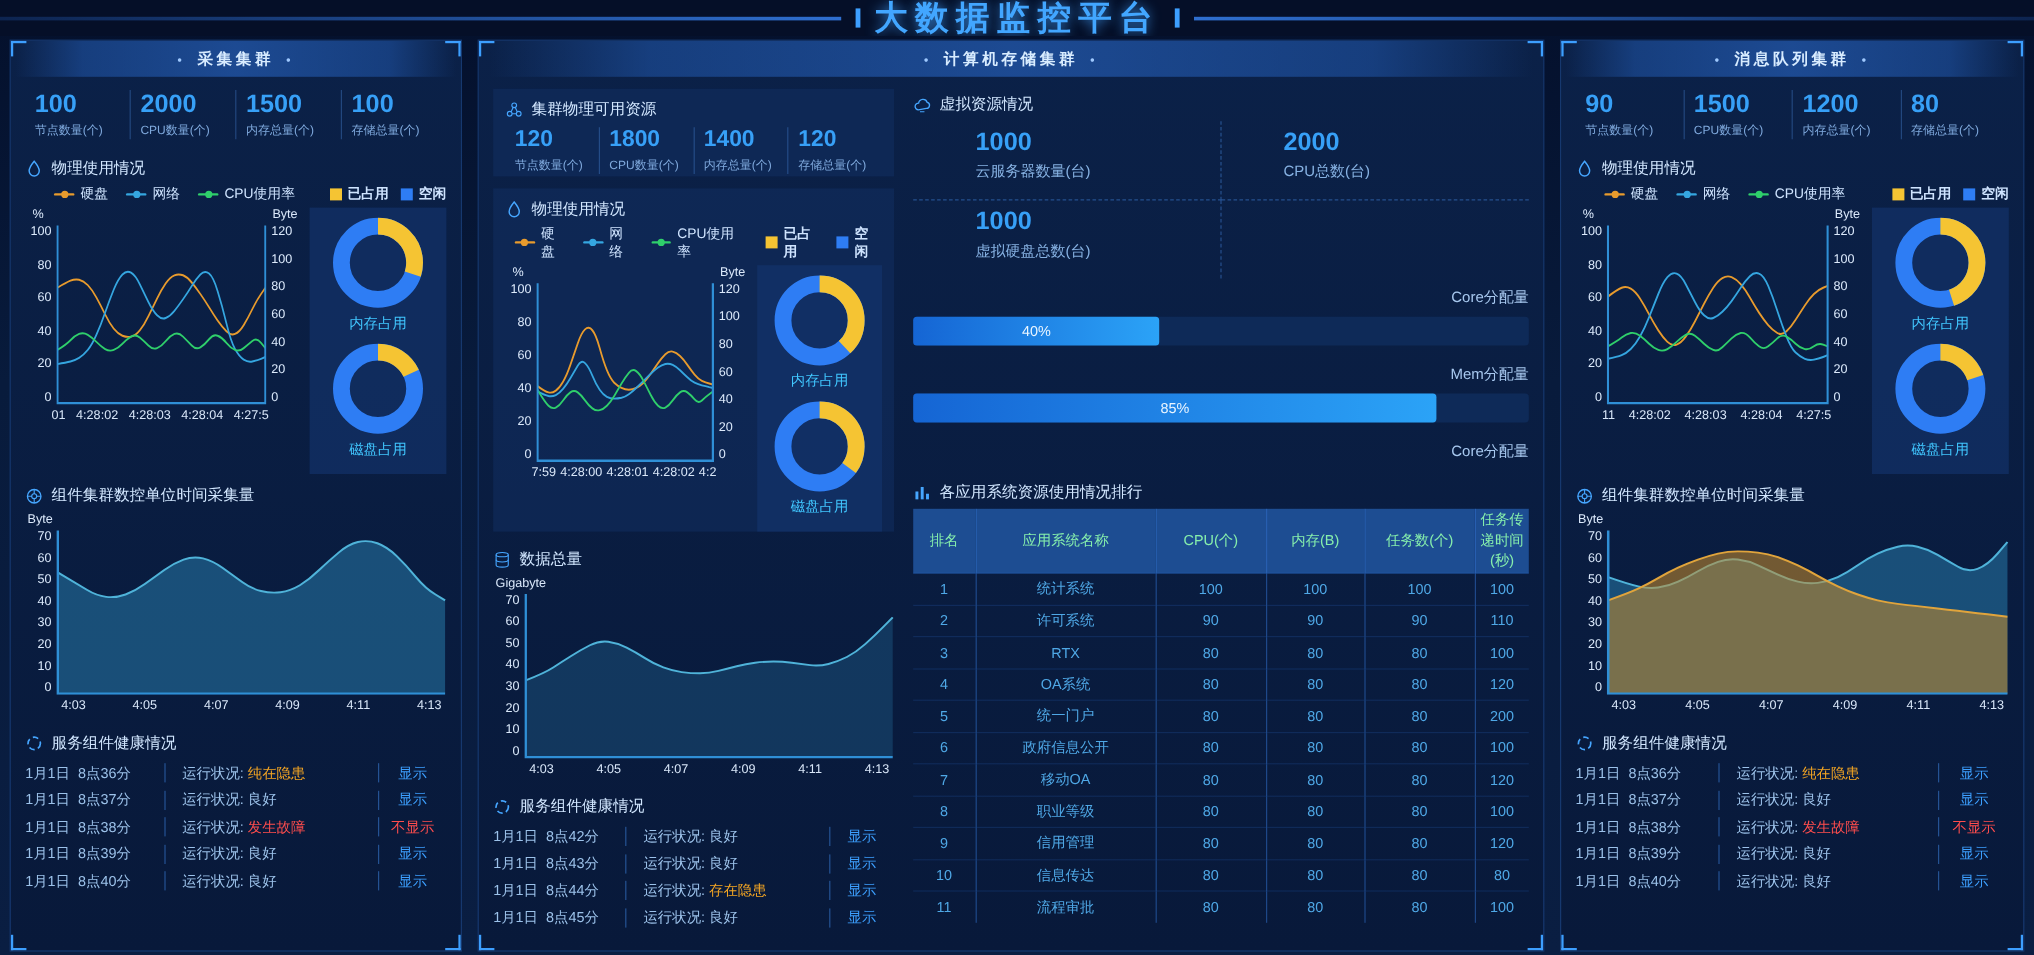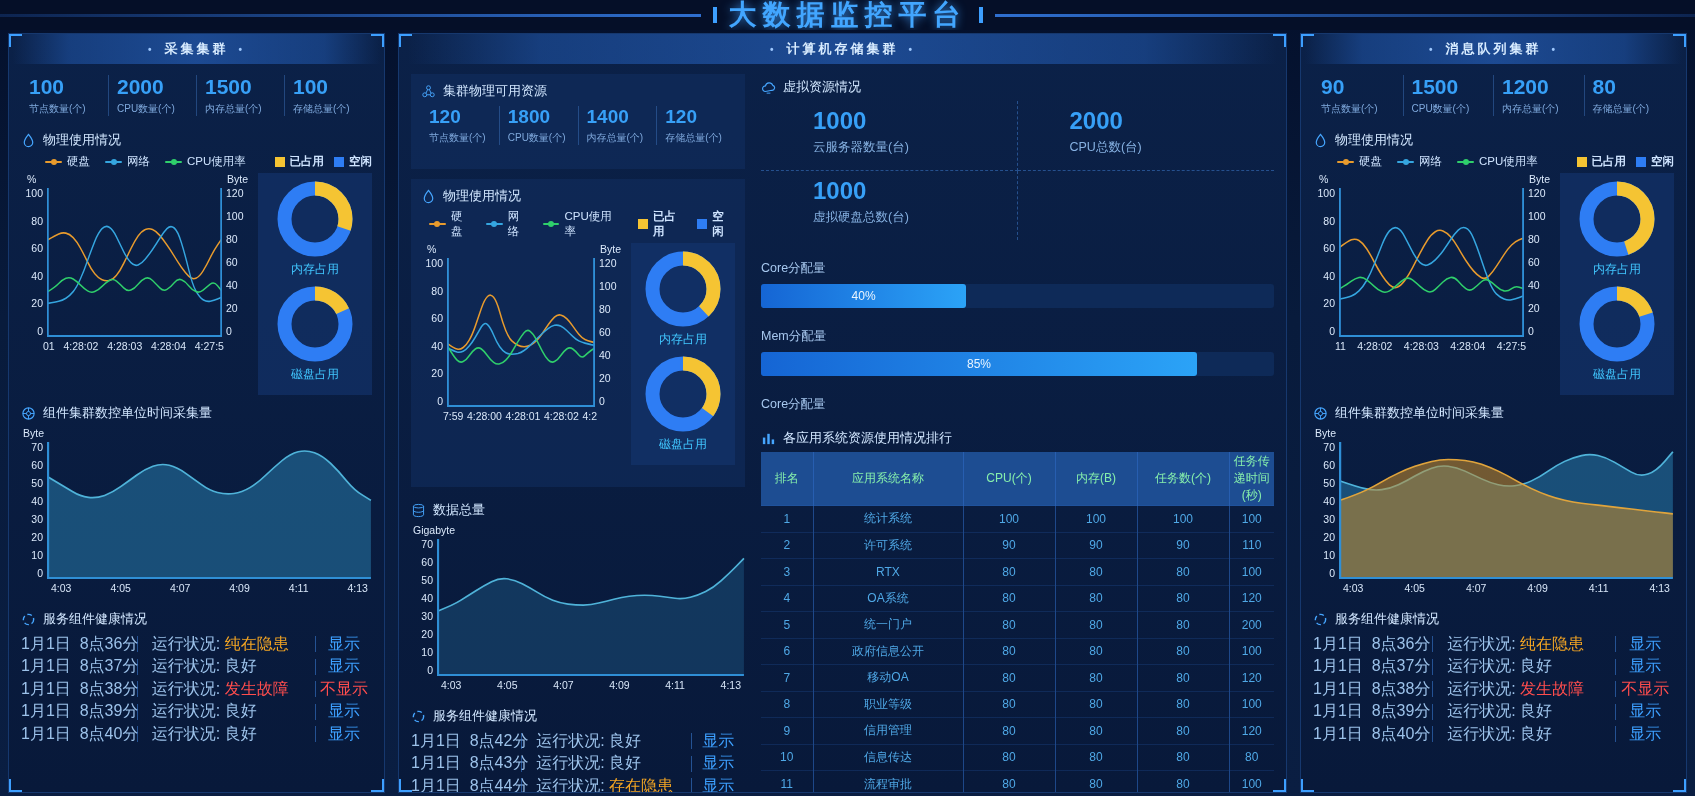"集群物理可用资源" .subbox { padding: 6px 10px 22px -> 6px 10px 0 }
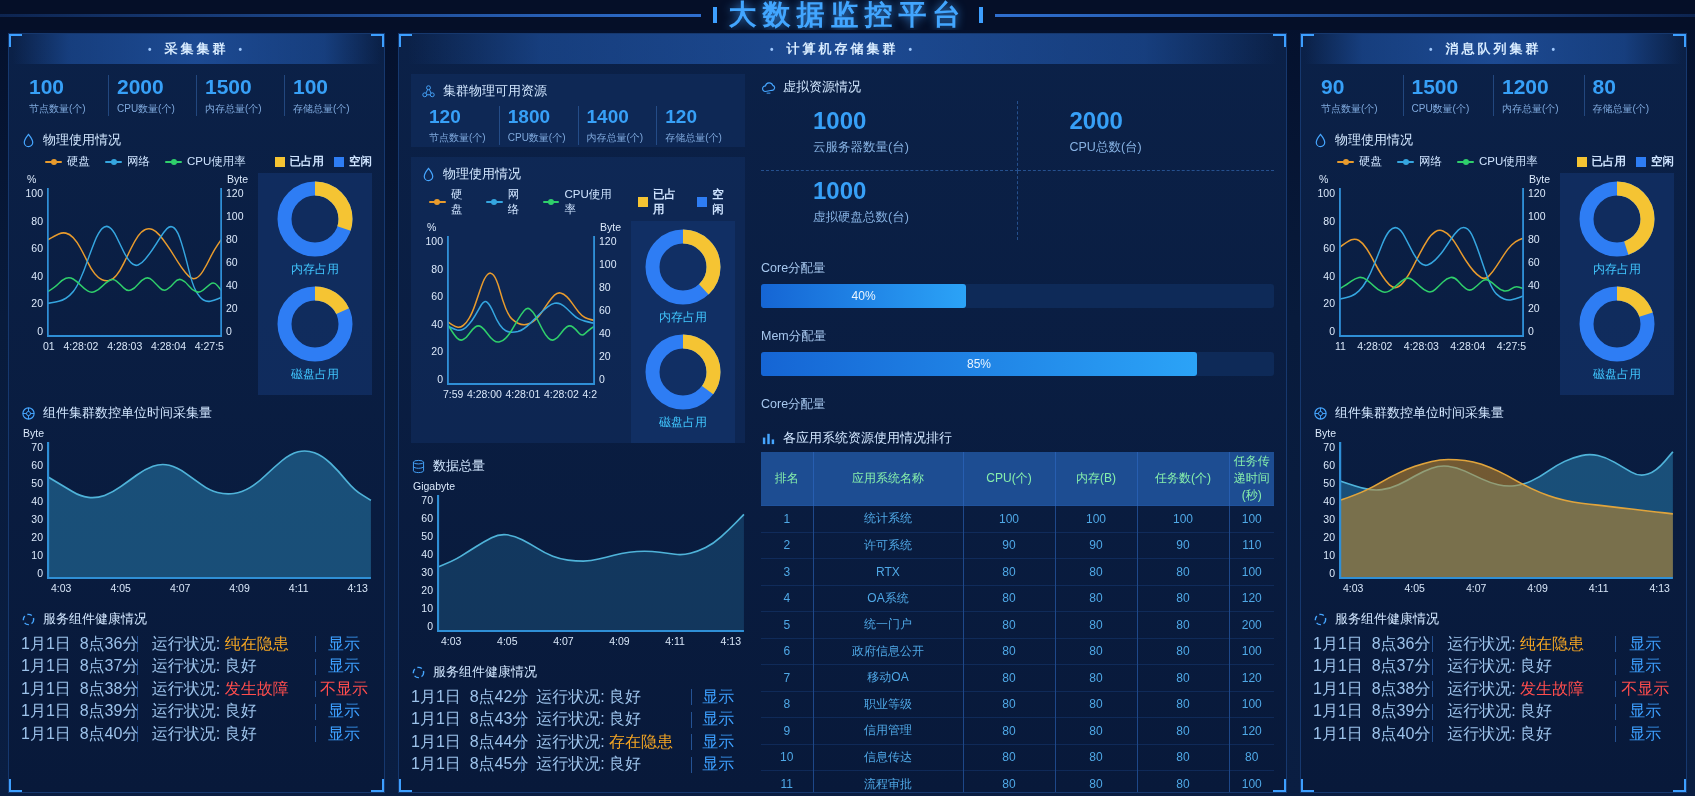"1000" .v-v { font-size: 24px -> 21px }
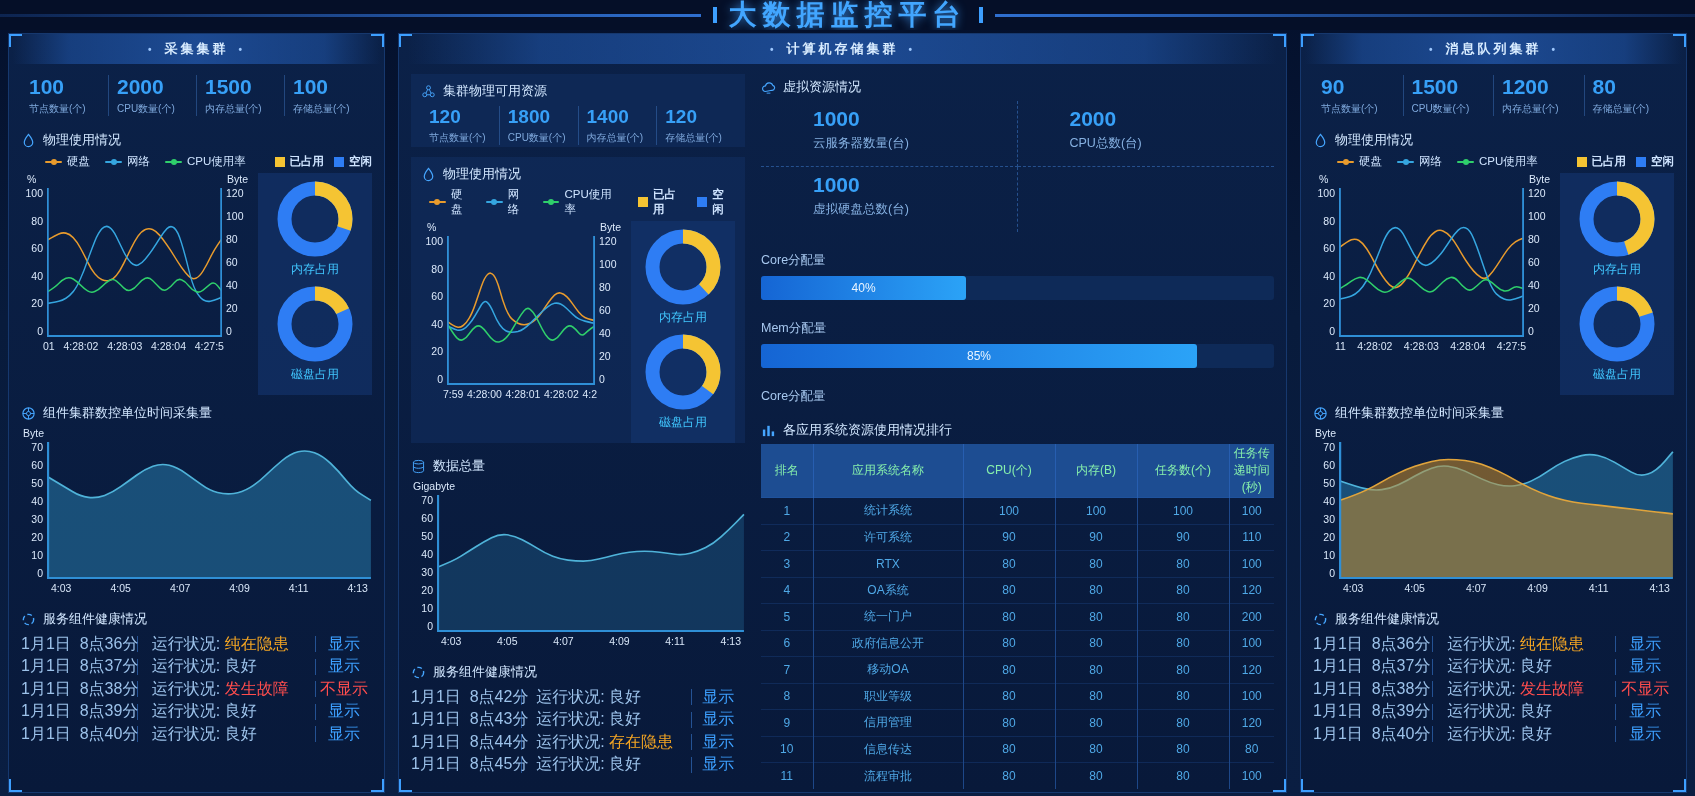"Core分配量" .bar-item { margin: 20px 0 16px -> 8px 0 16px; text-align: none -> right }
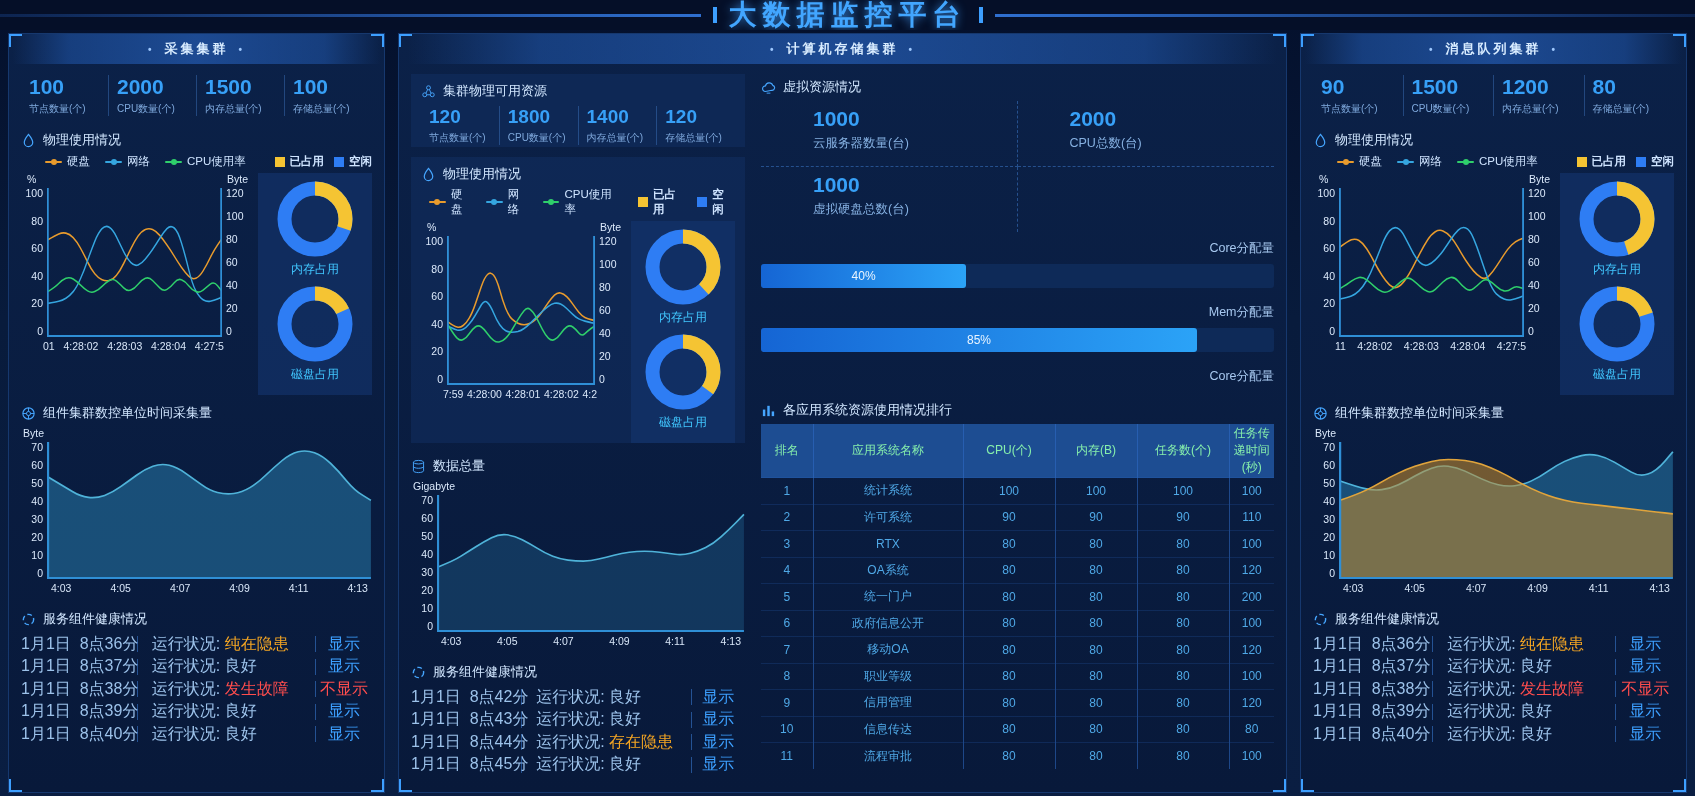"1月1日 8点36分" .hrow { font-size: 16px -> 12px }
